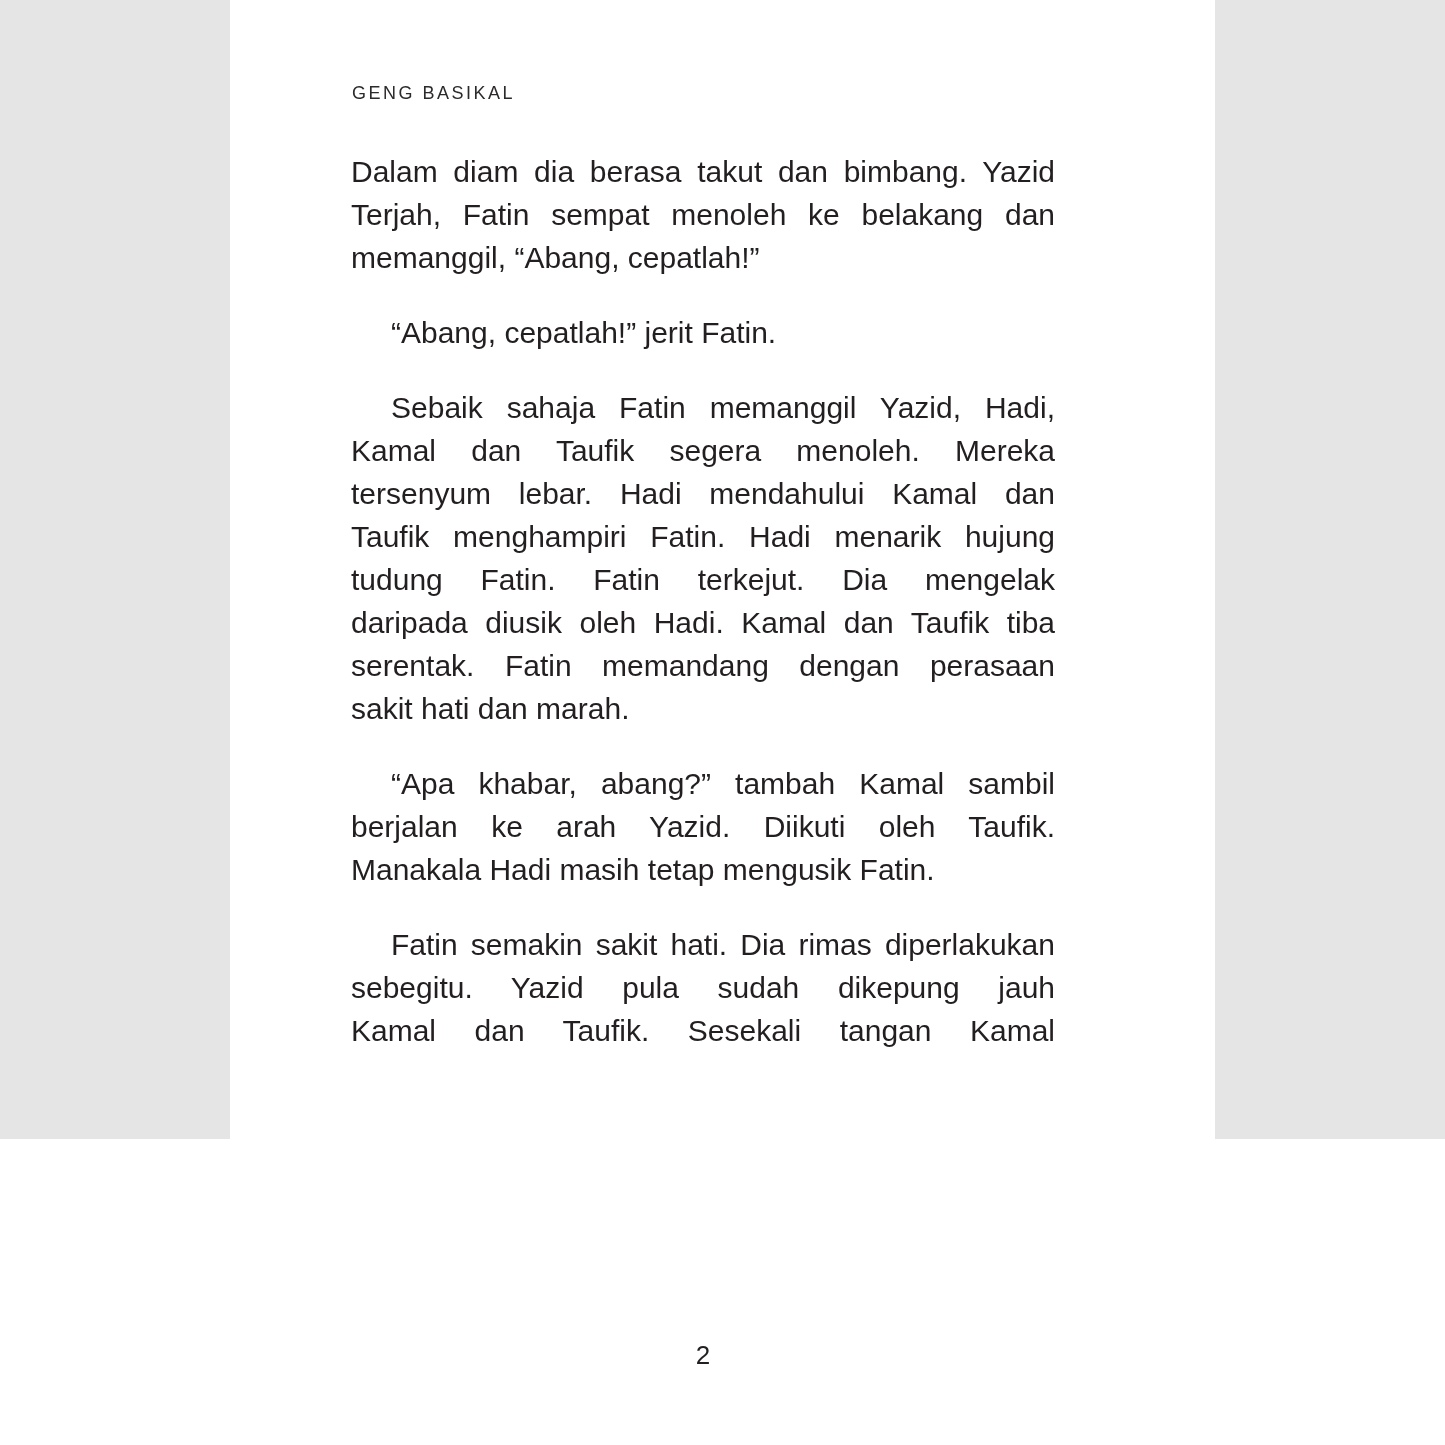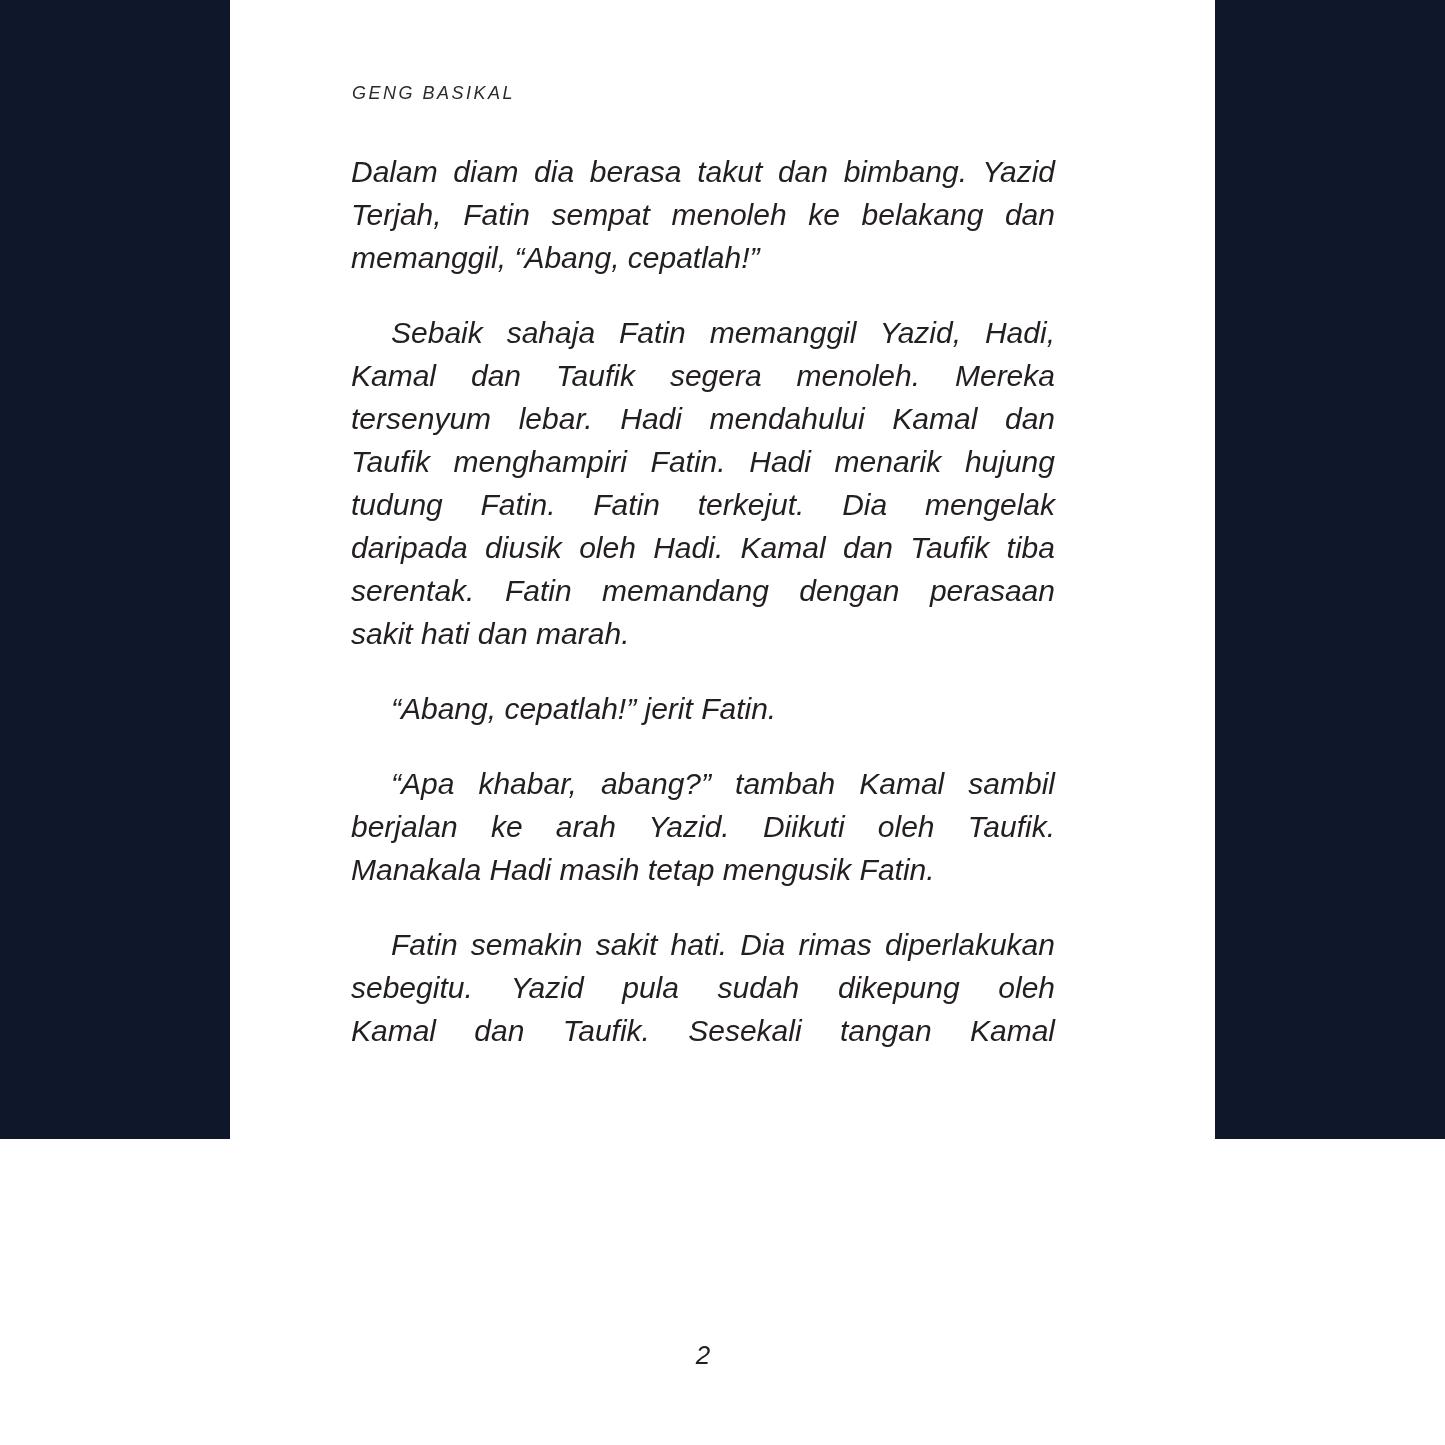"GENG BASIKAL" .canvas { background: #0f172a -> #e5e5e5; font-style: italic -> none }
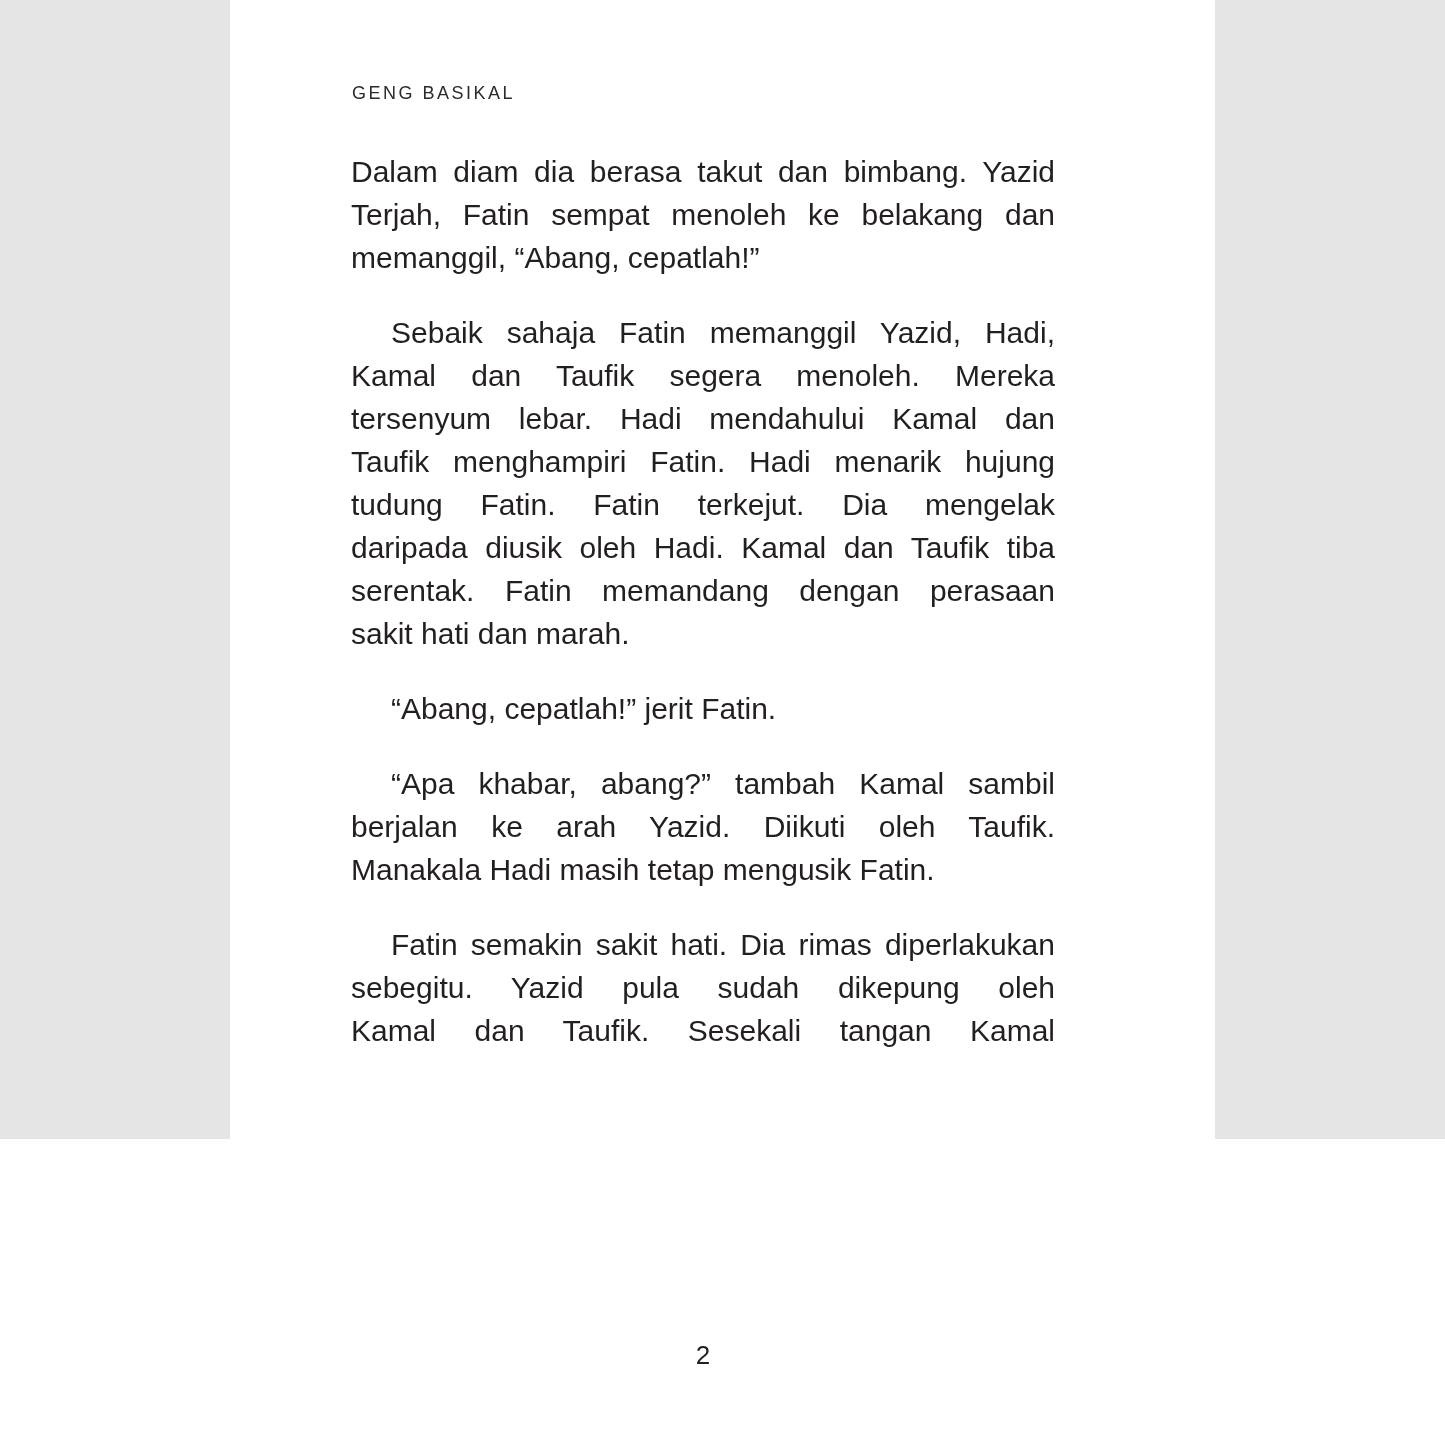"Sebaik sahaja Fatin memanggil Yazid," div.paragraph { order: before "“Abang, cepatlah!” jerit Fatin." -> after "“Abang, cepatlah!” jerit Fatin." }
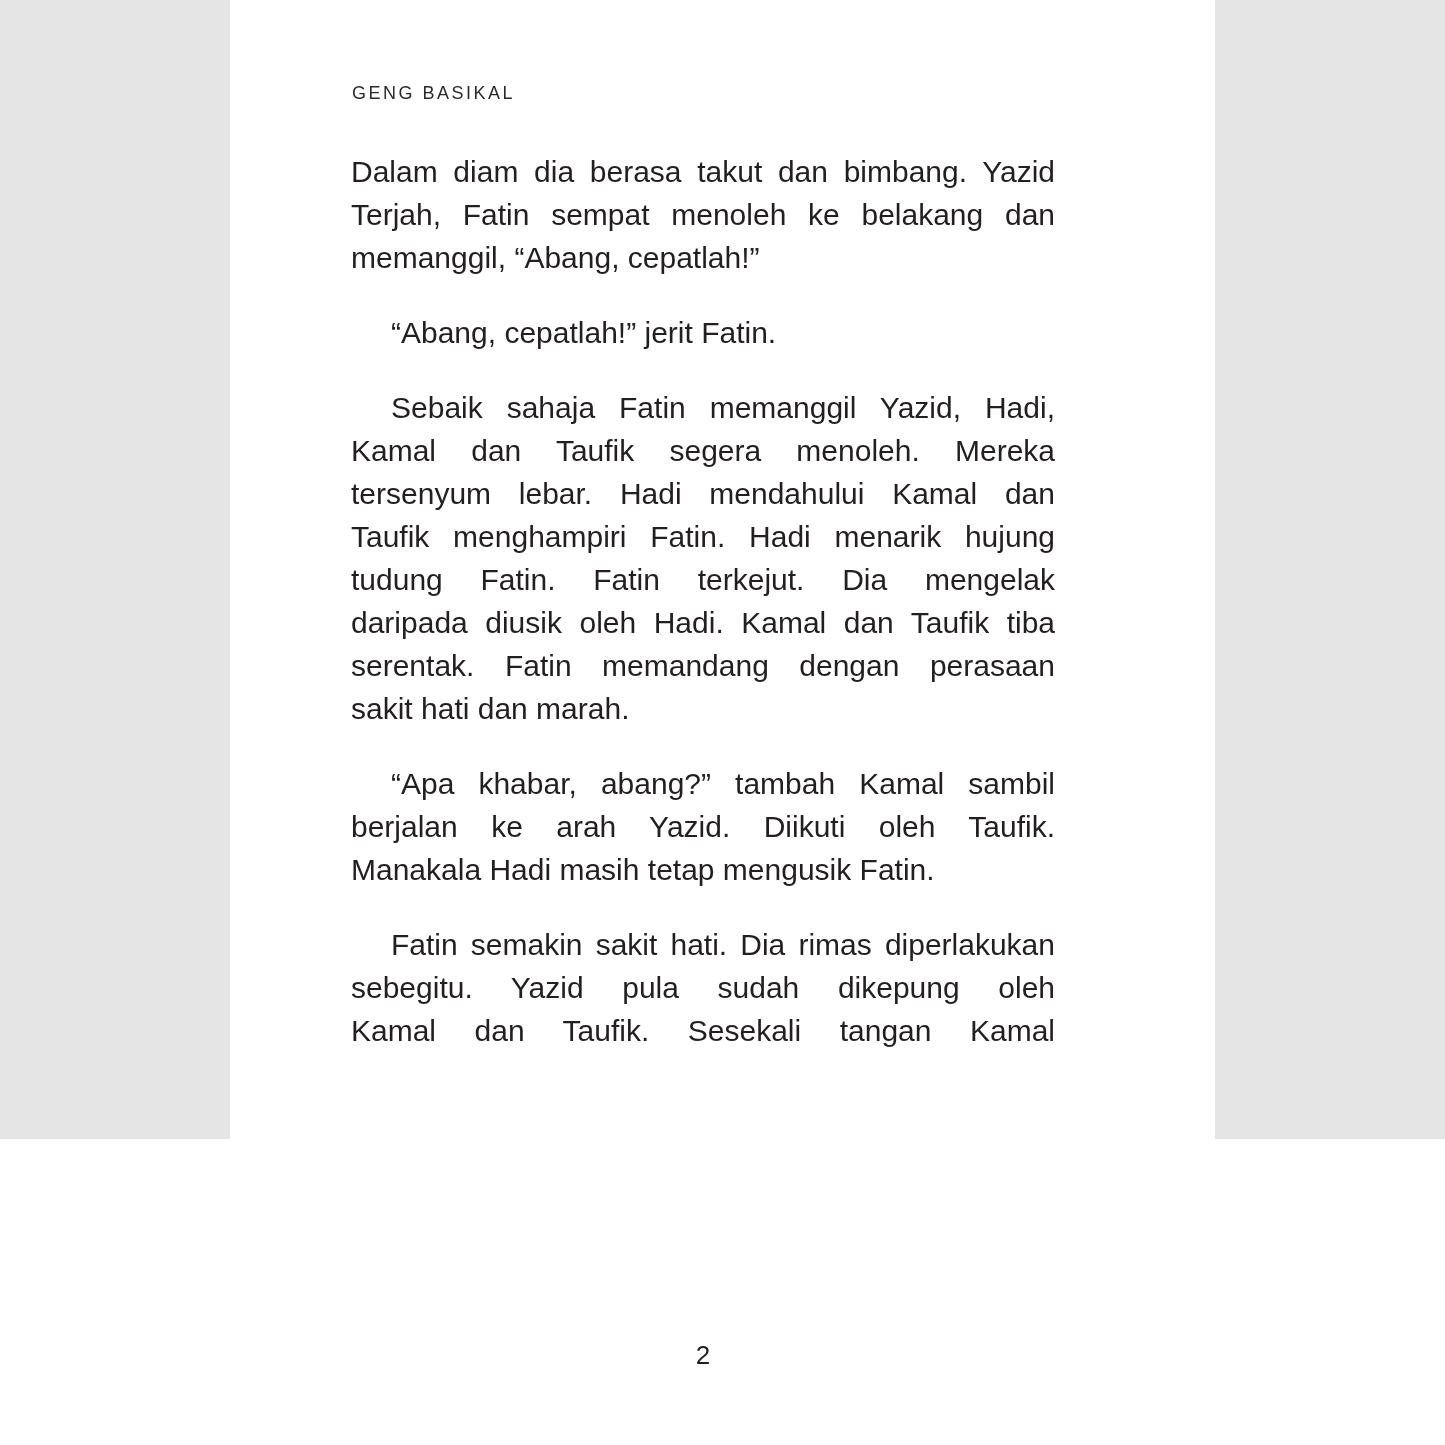"sebegitu. Yazid pula sudah dikepung" div.text-line { text: oleh -> jauh }
